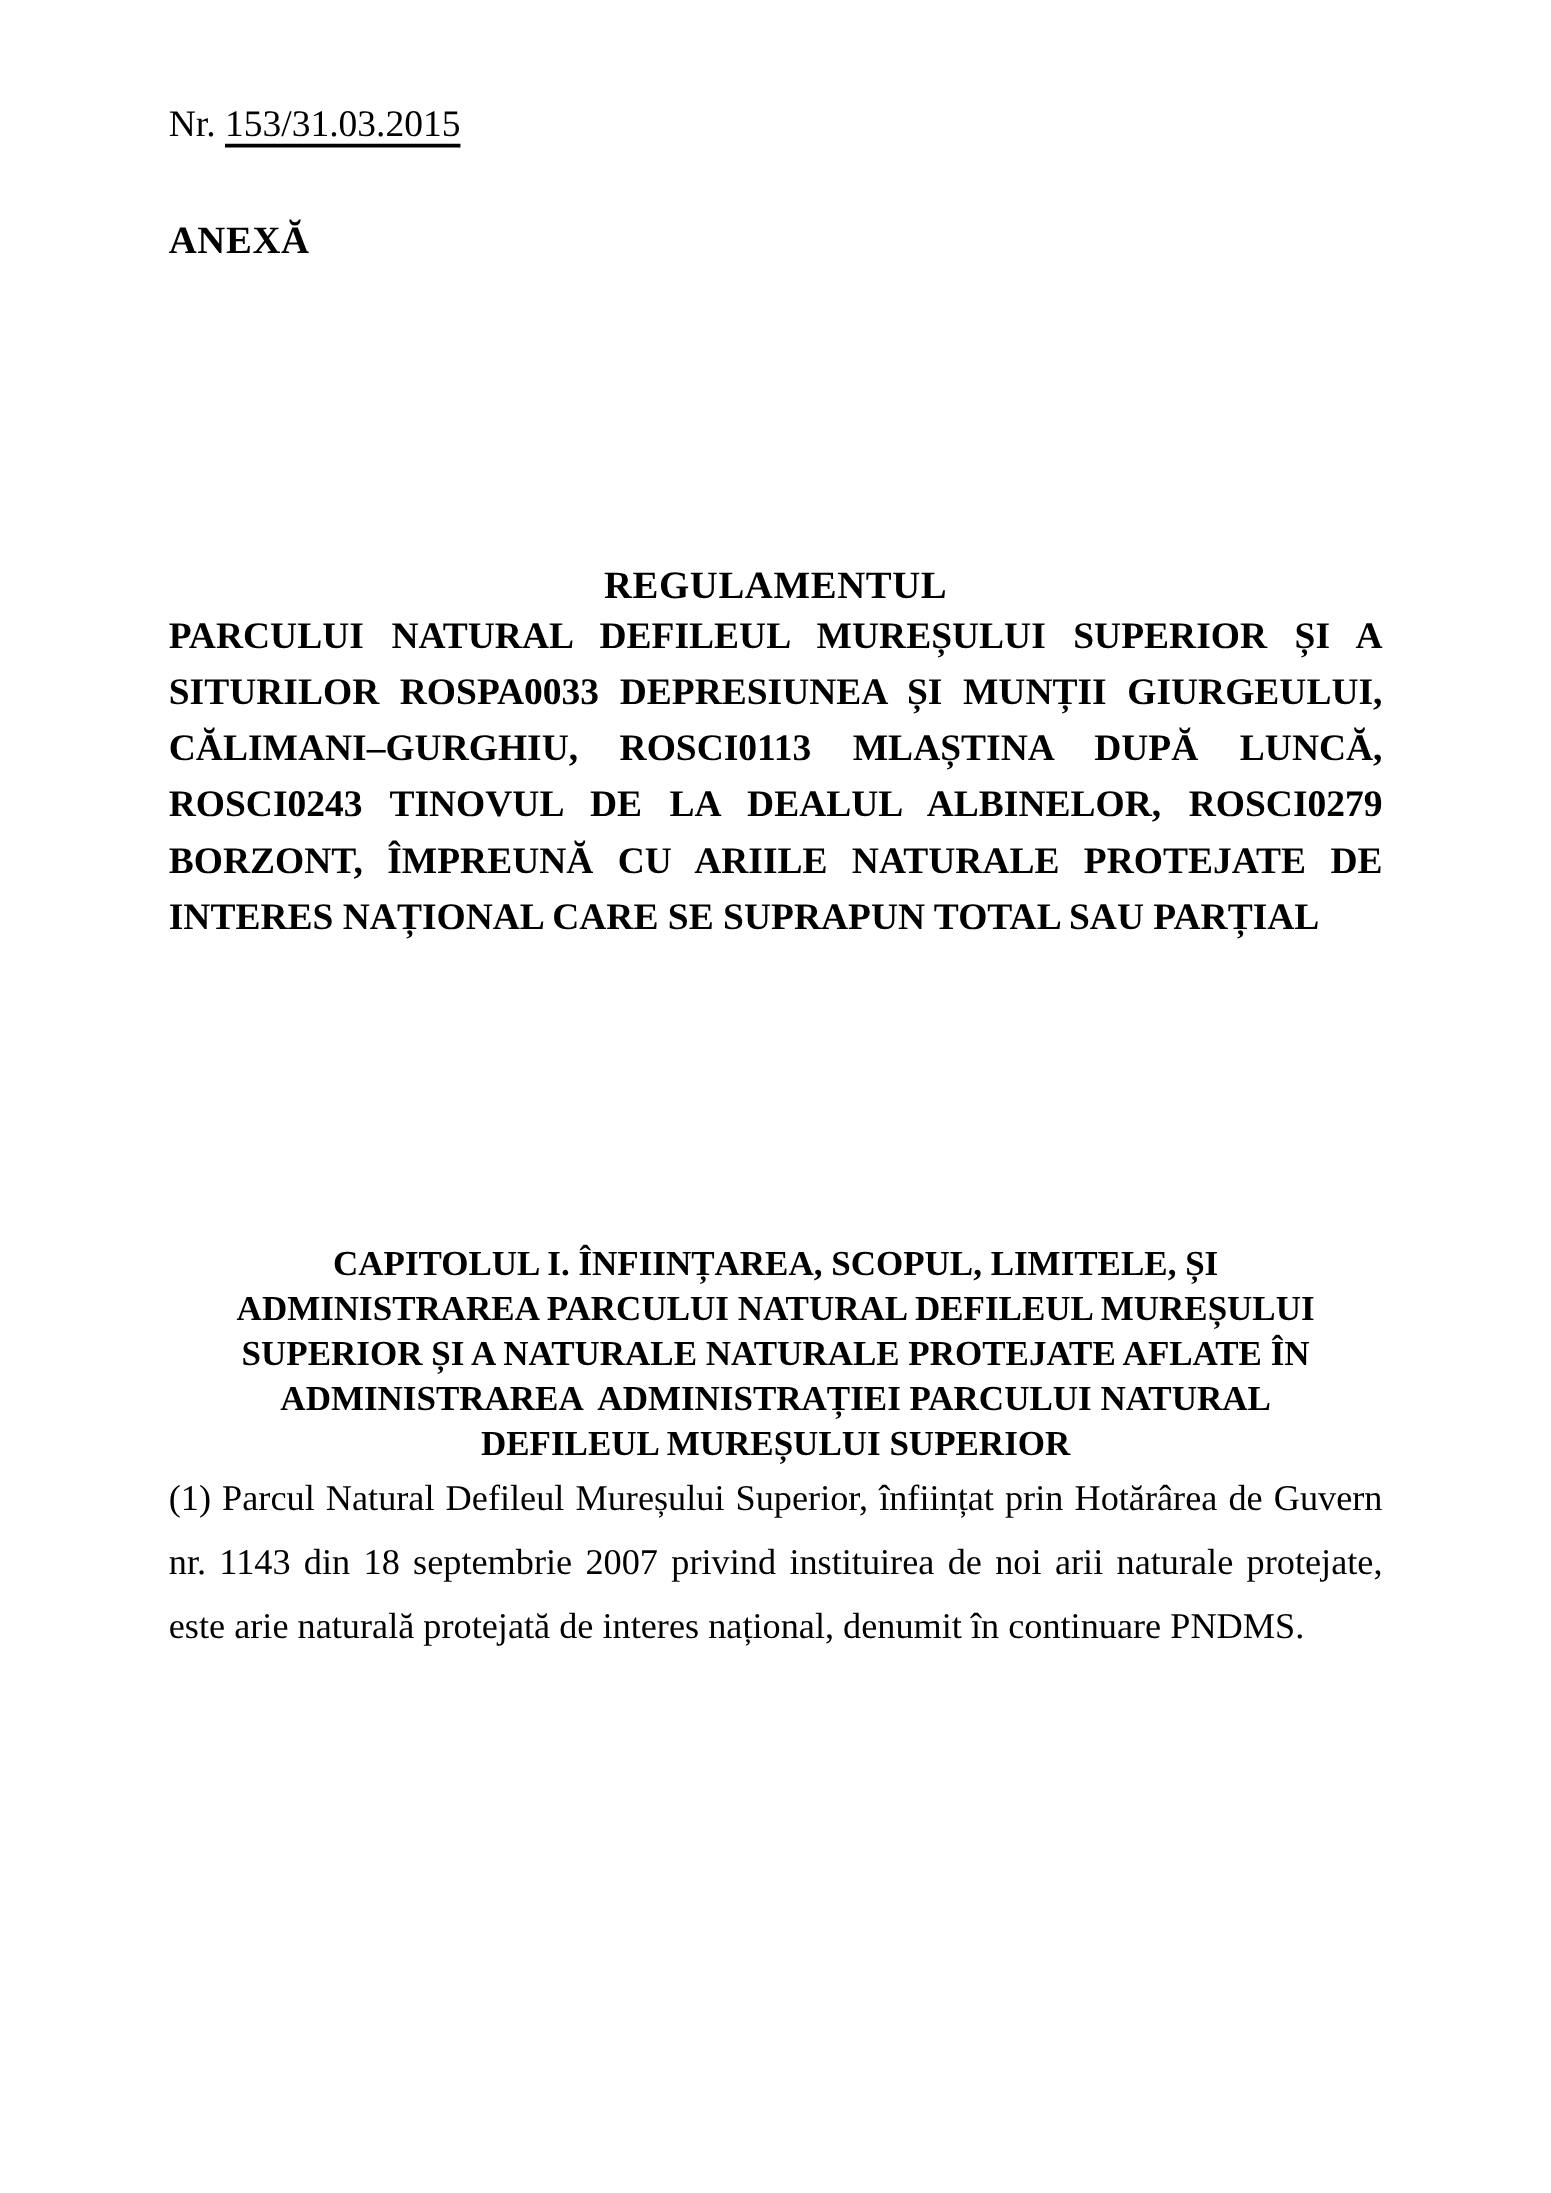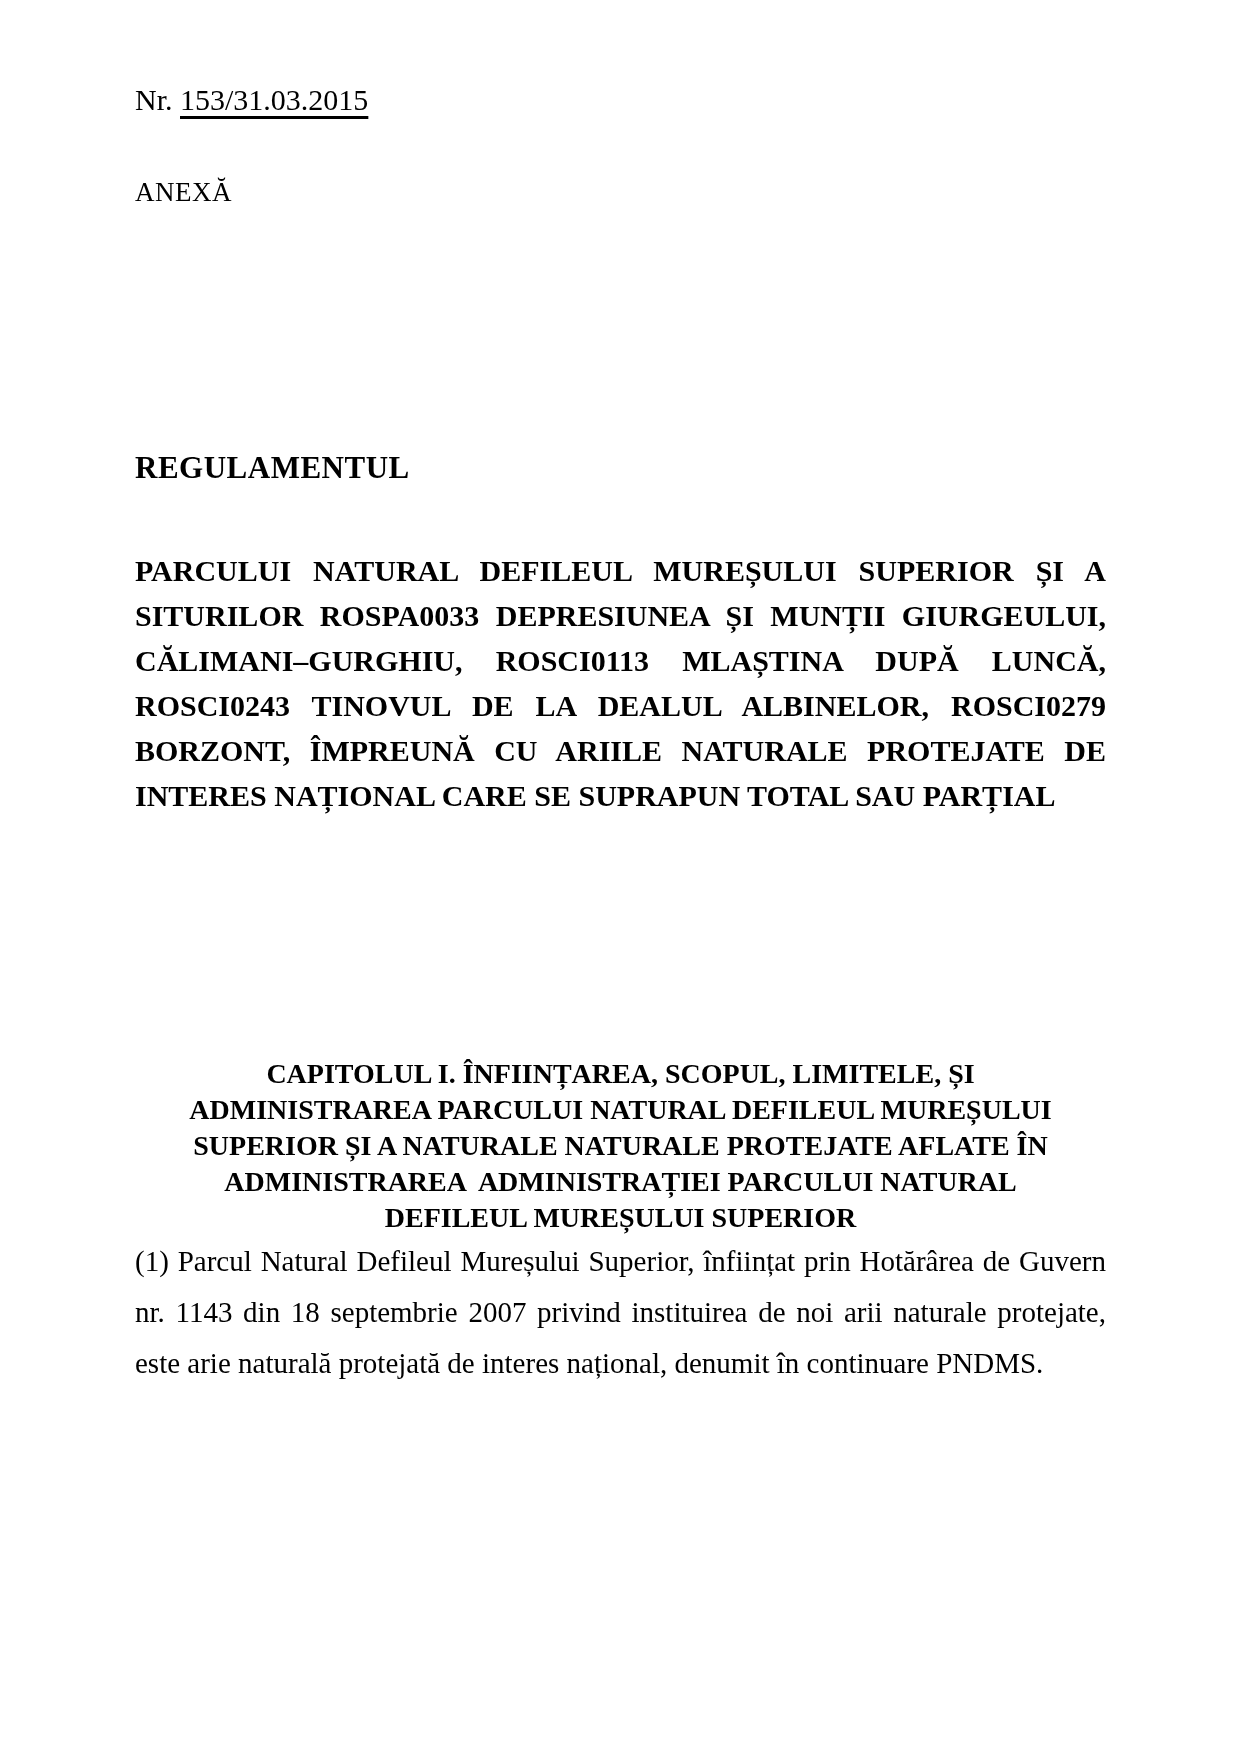"ANEXĂ" .annex { font-size: 27px -> 31px; font-weight: normal -> bold }
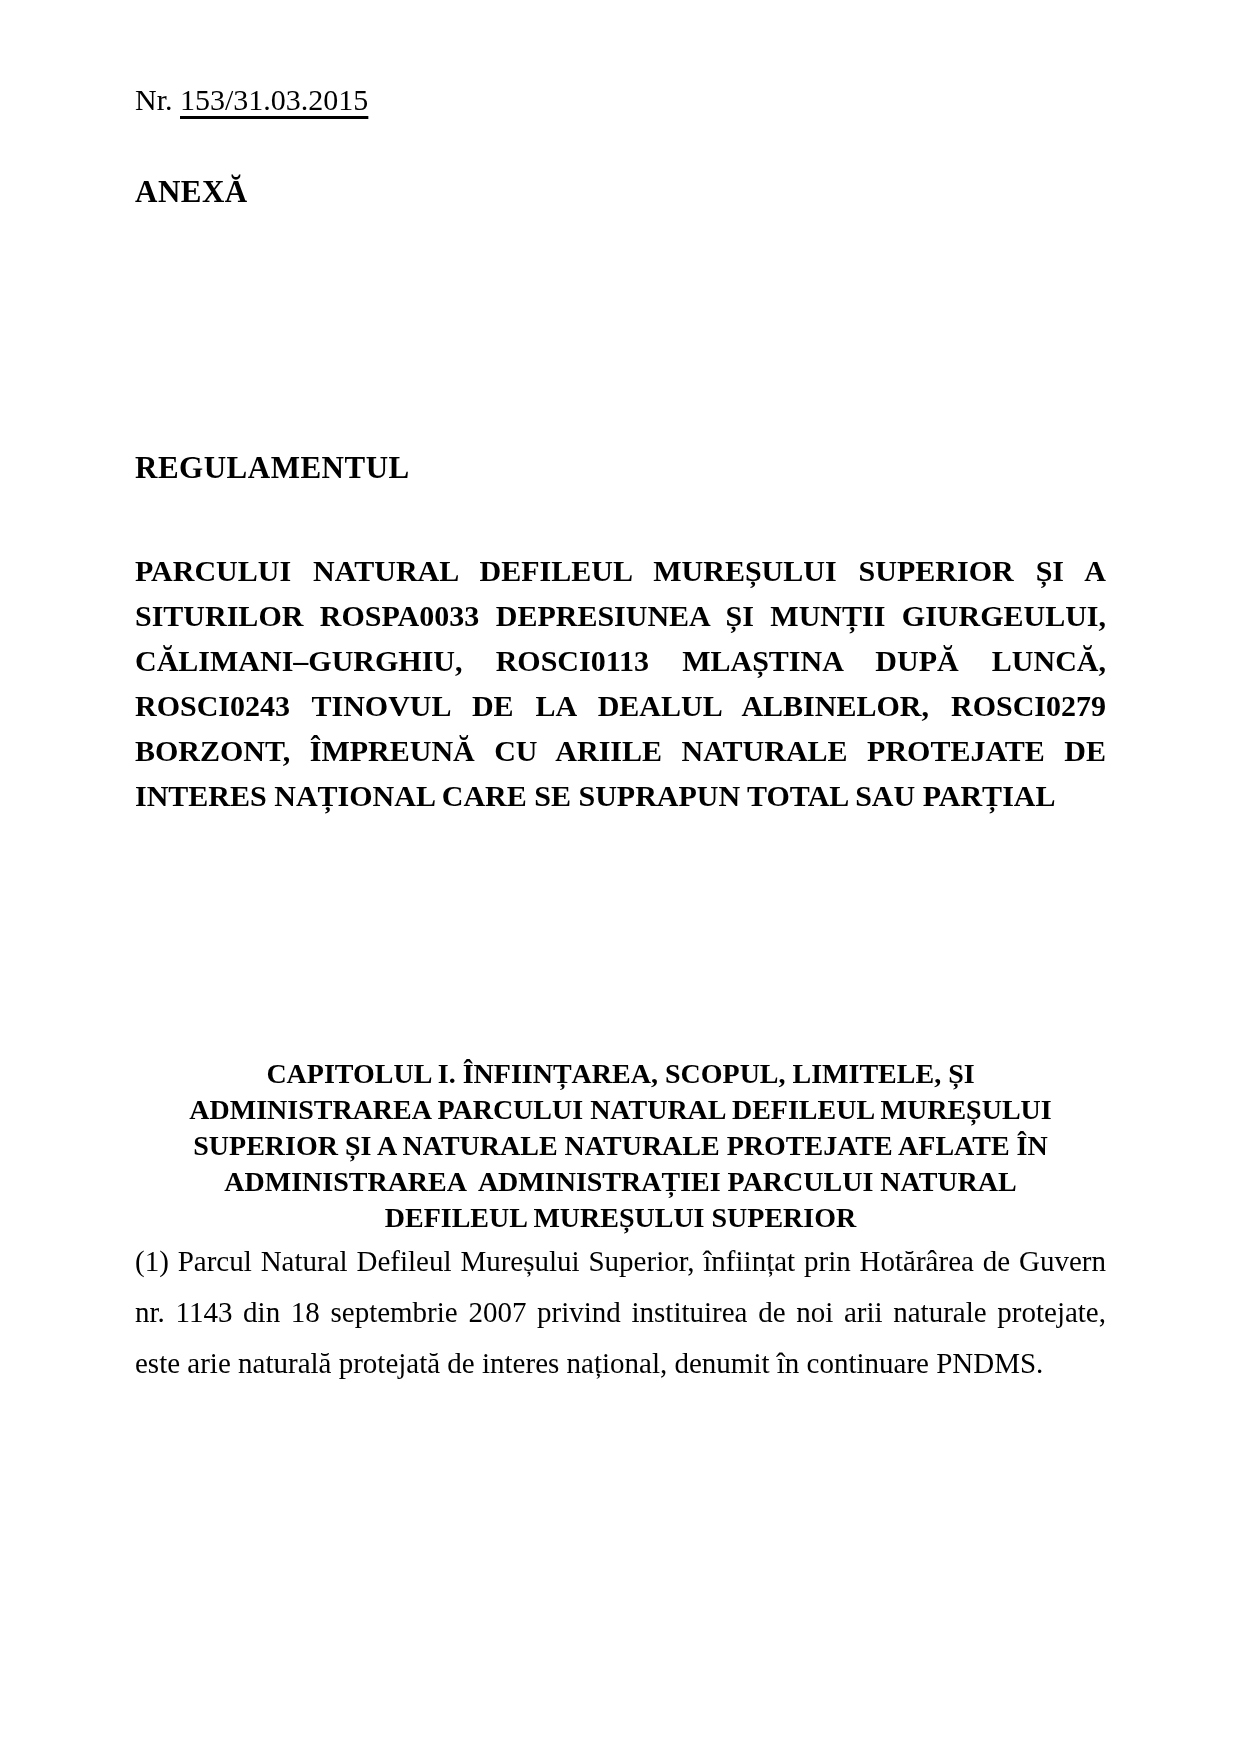"REGULAMENTUL" .doc-title { text-align: none -> center }
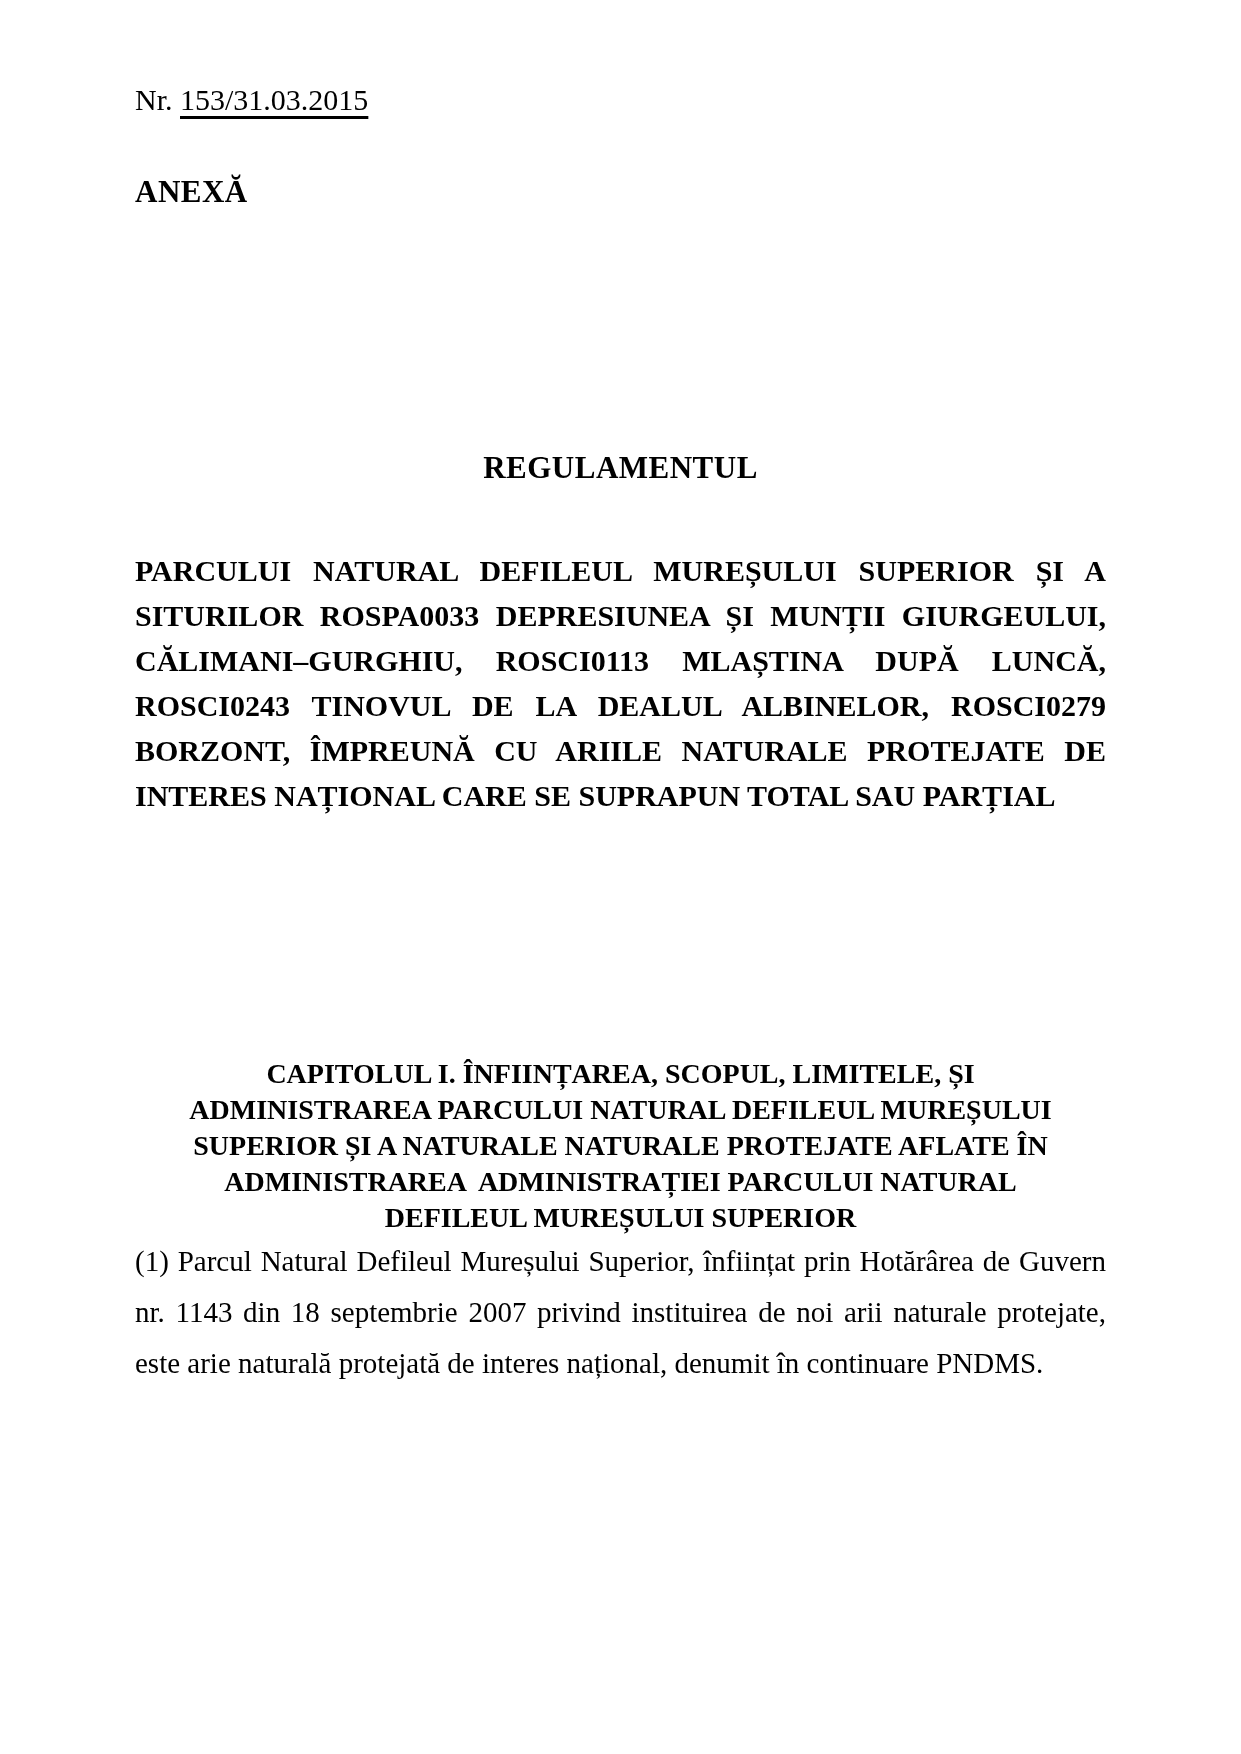"PARCULUI NATURAL DEFILEUL MUREȘULUI" .title-para { margin-top: 62px -> none }
